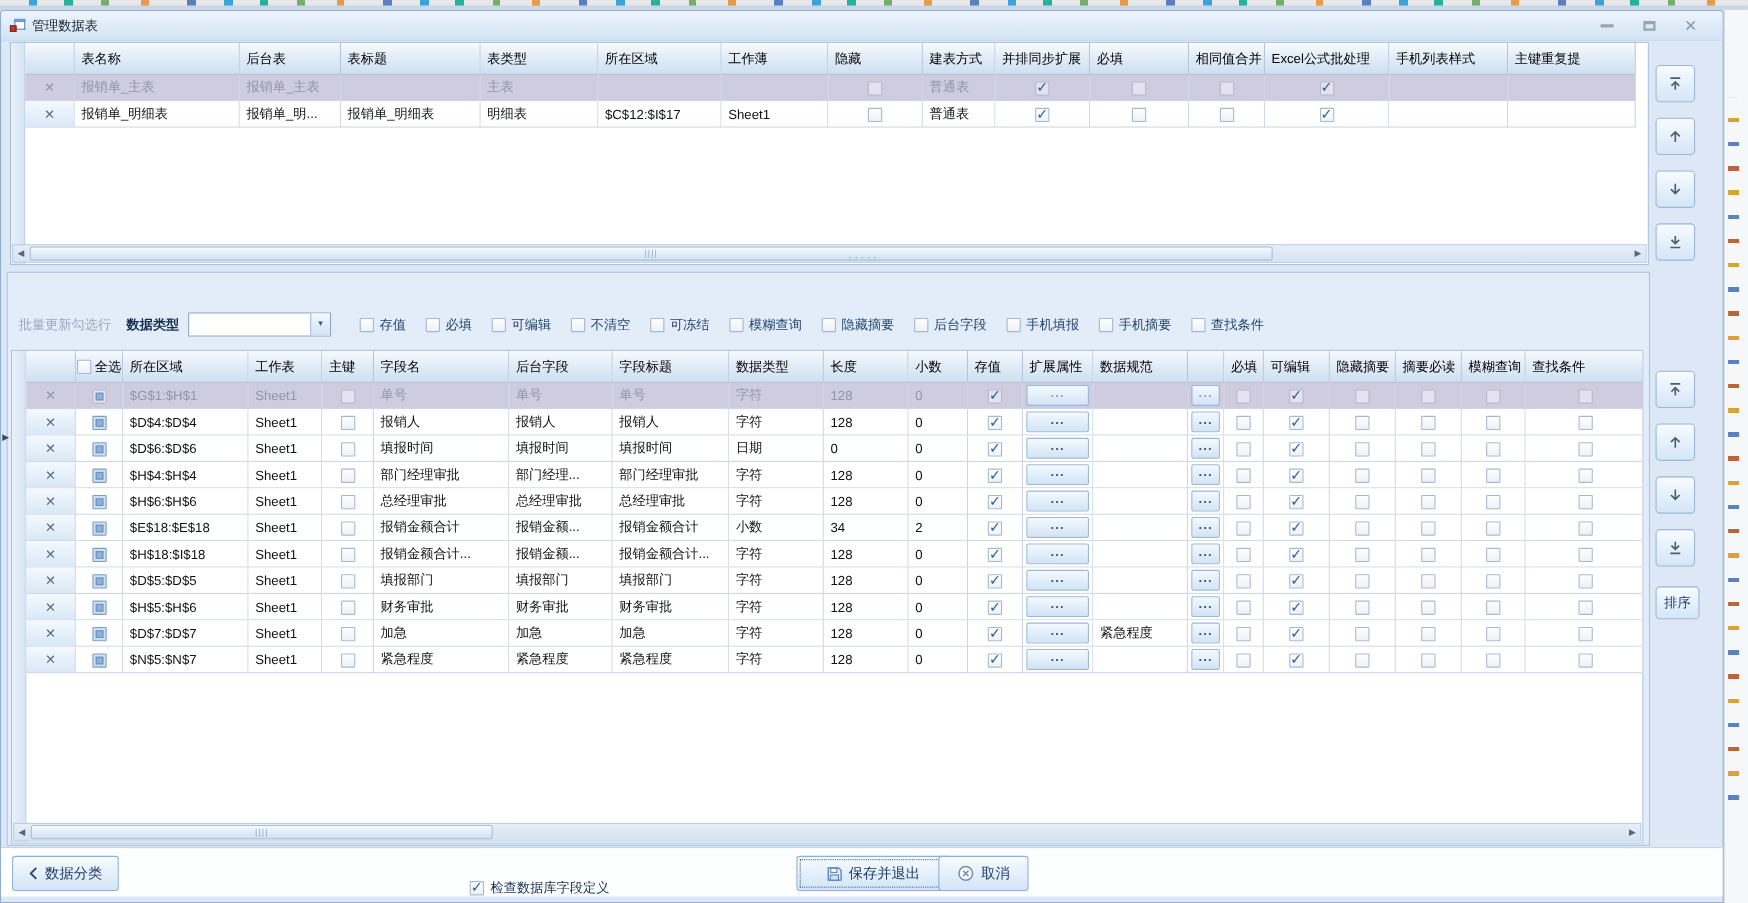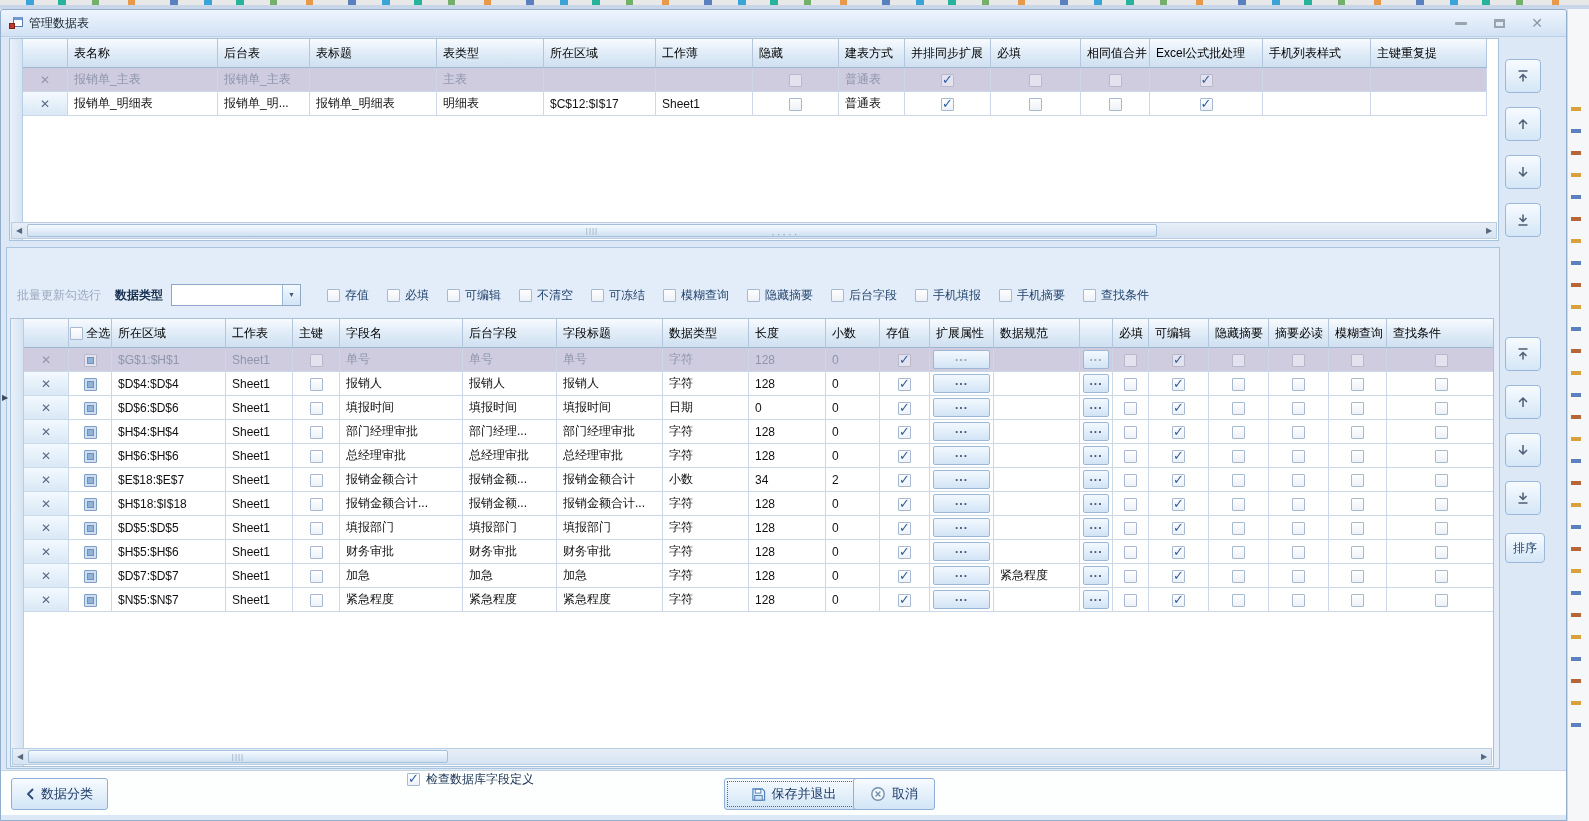"$E$18:$E$7" td { text: $E$18:$E$7 -> $E$18:$E$18 }
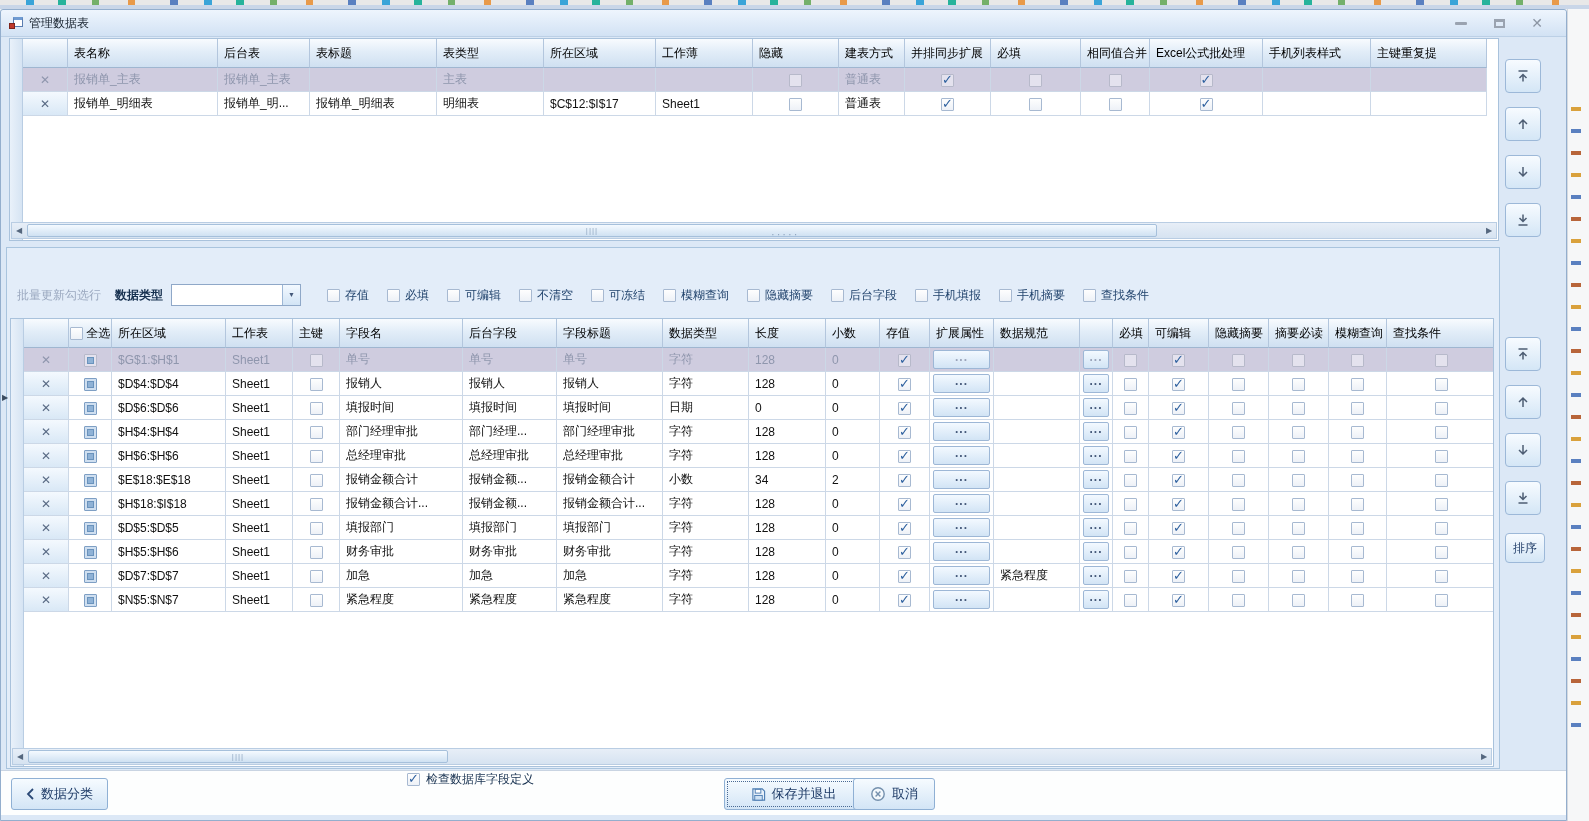"检查数据库字段定义" .fcheck { margin-left: none -> 20px; top: 0 -> 28px }
